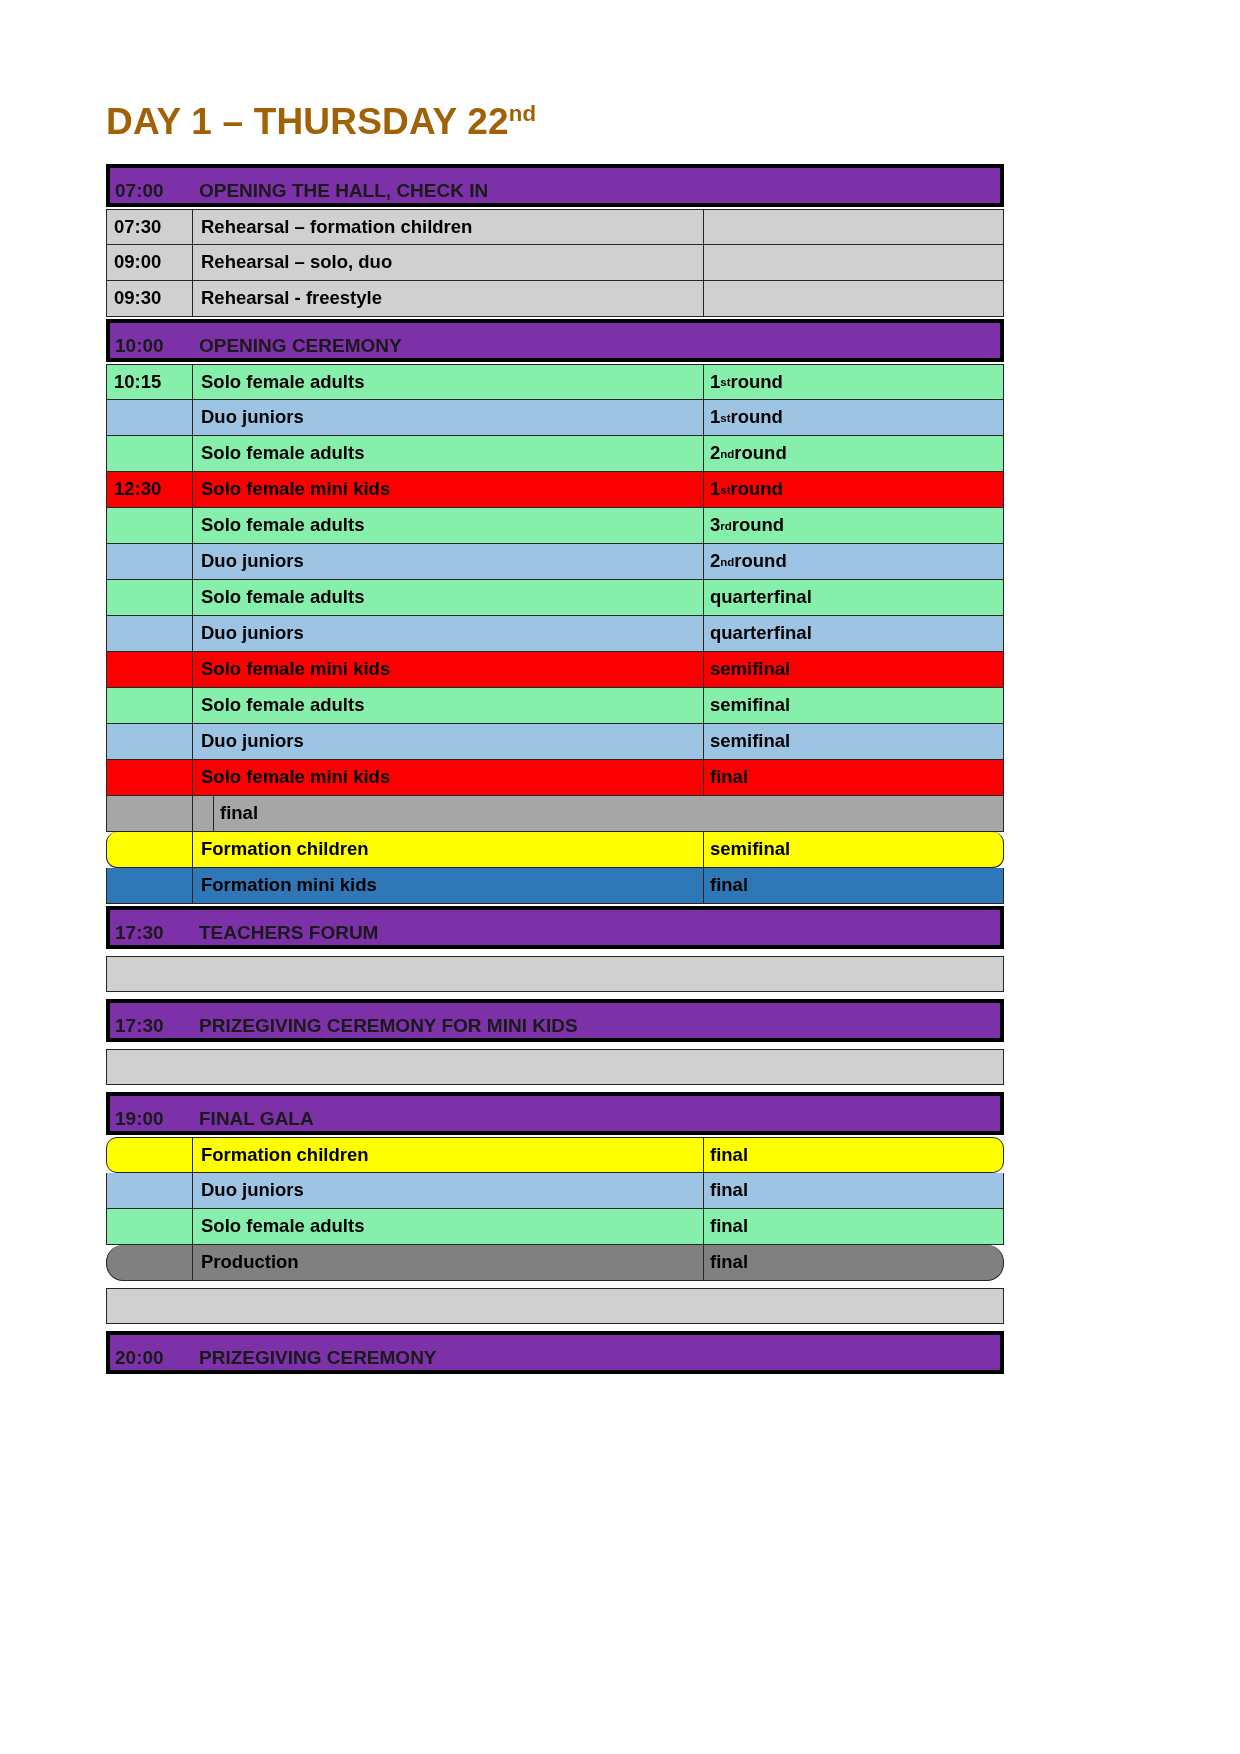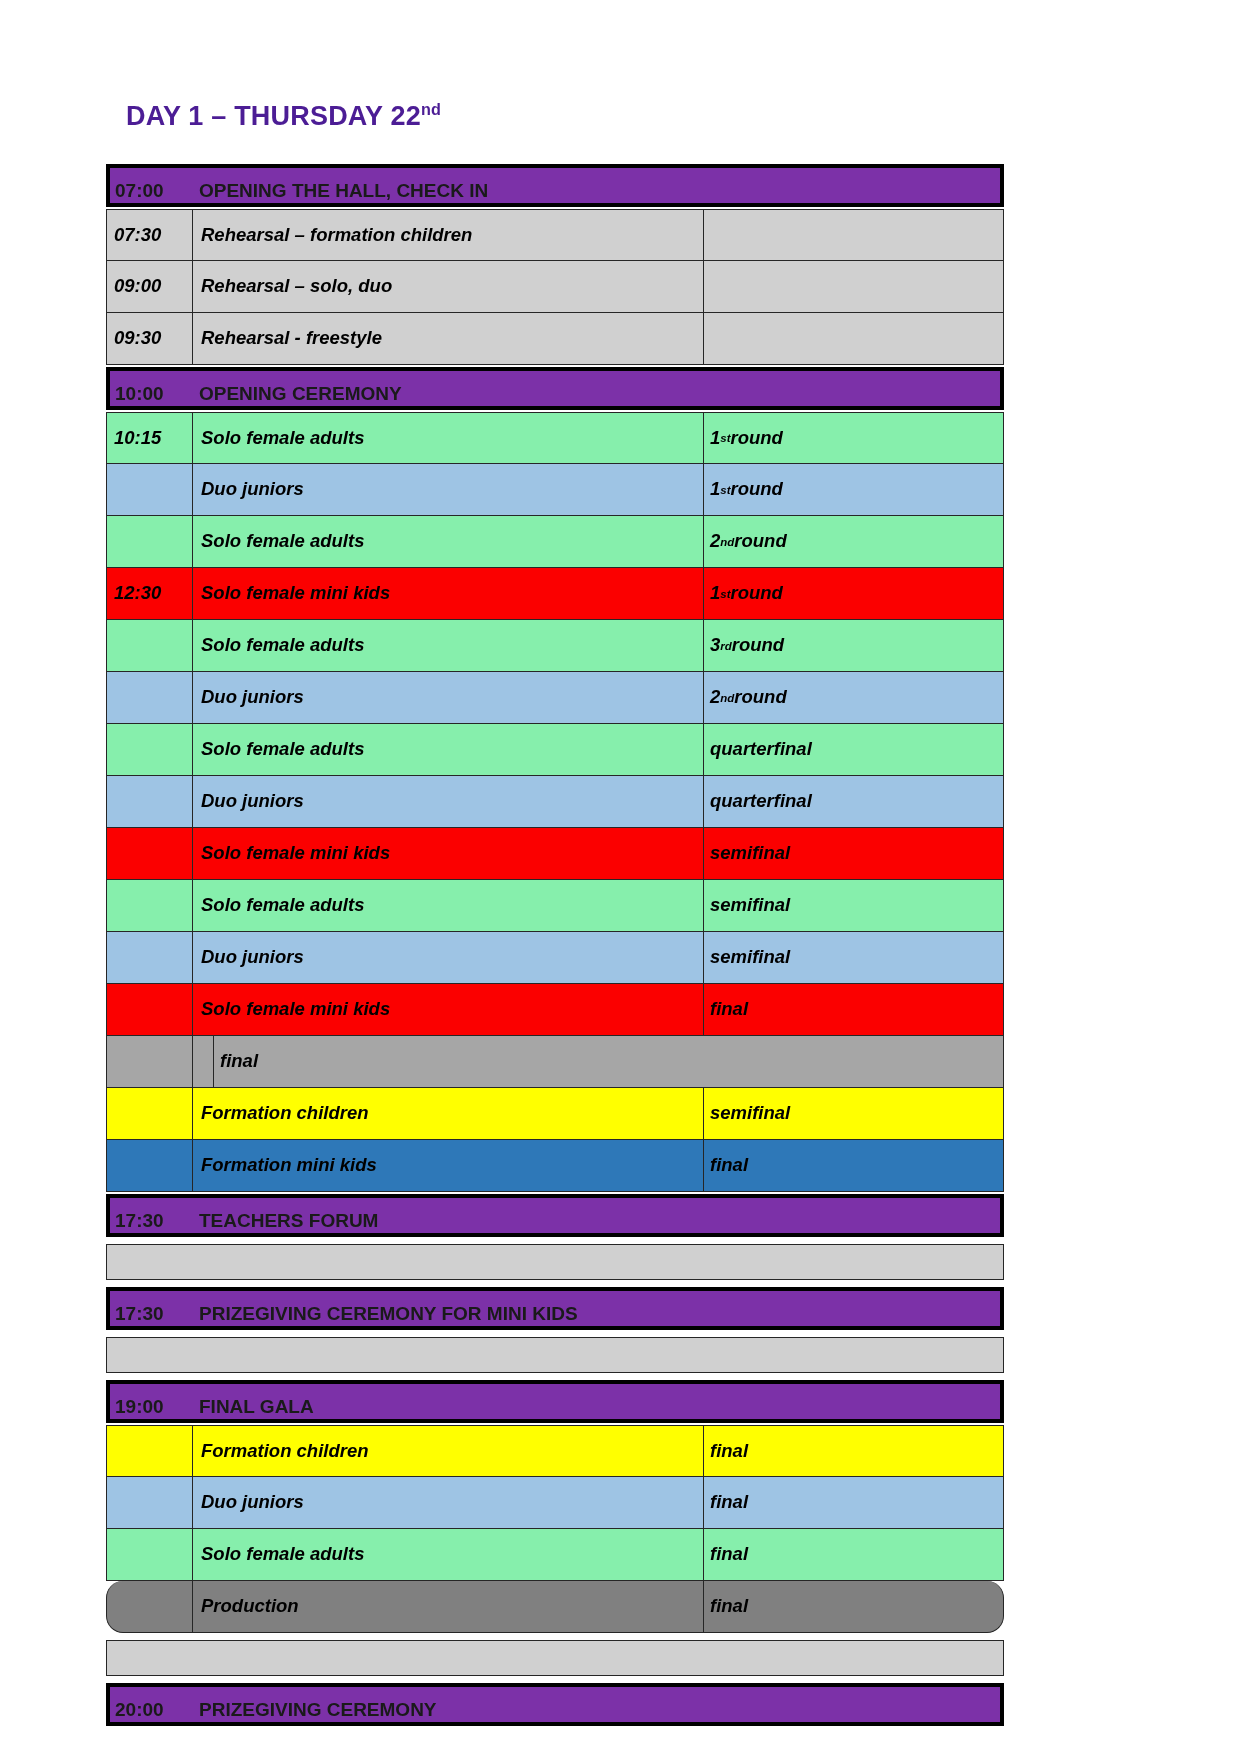"DAY 1 – THURSDAY 22nd" .title { color: #4c1d95 -> #a16207; font-size: 27px -> 37px; margin-left: 20px -> none }
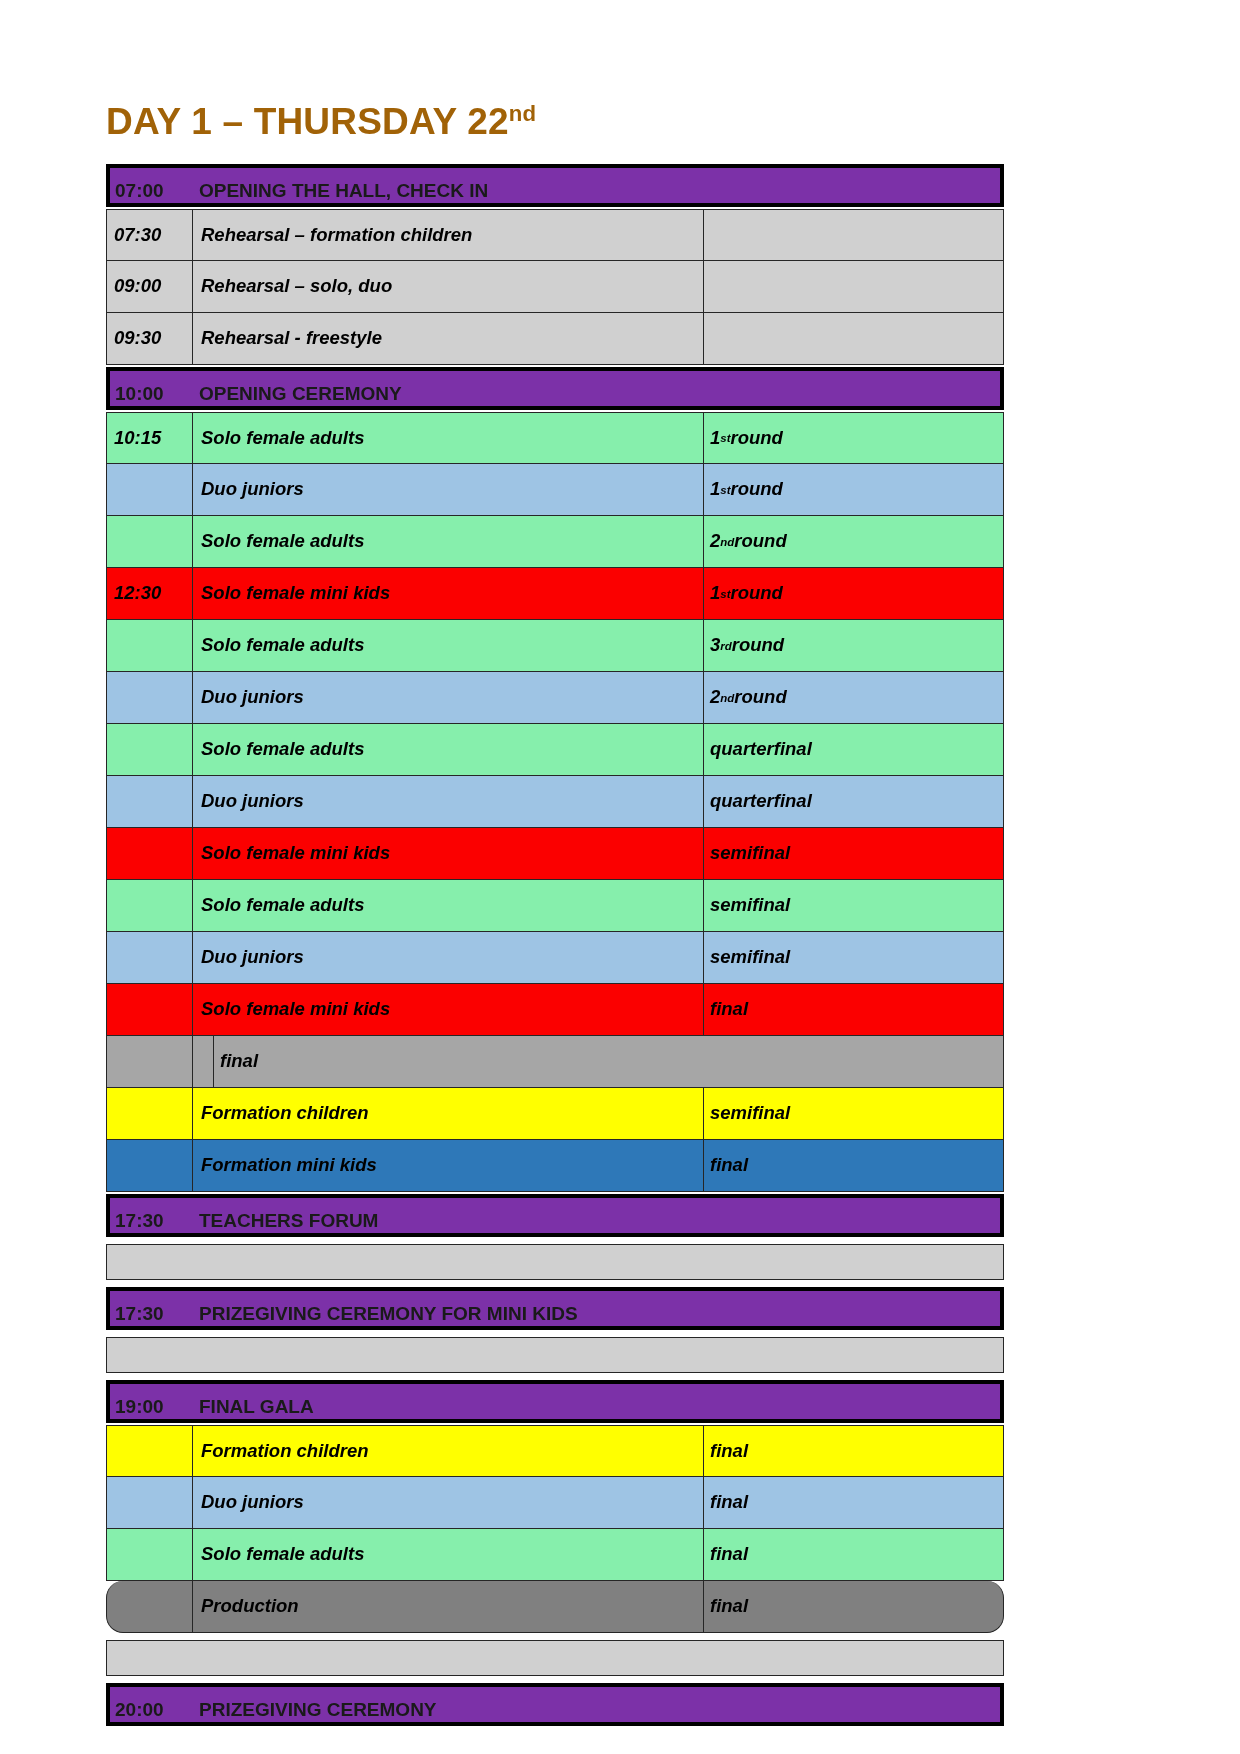"07:30" .row.data { font-style: italic -> none; height: 52px -> 36px }
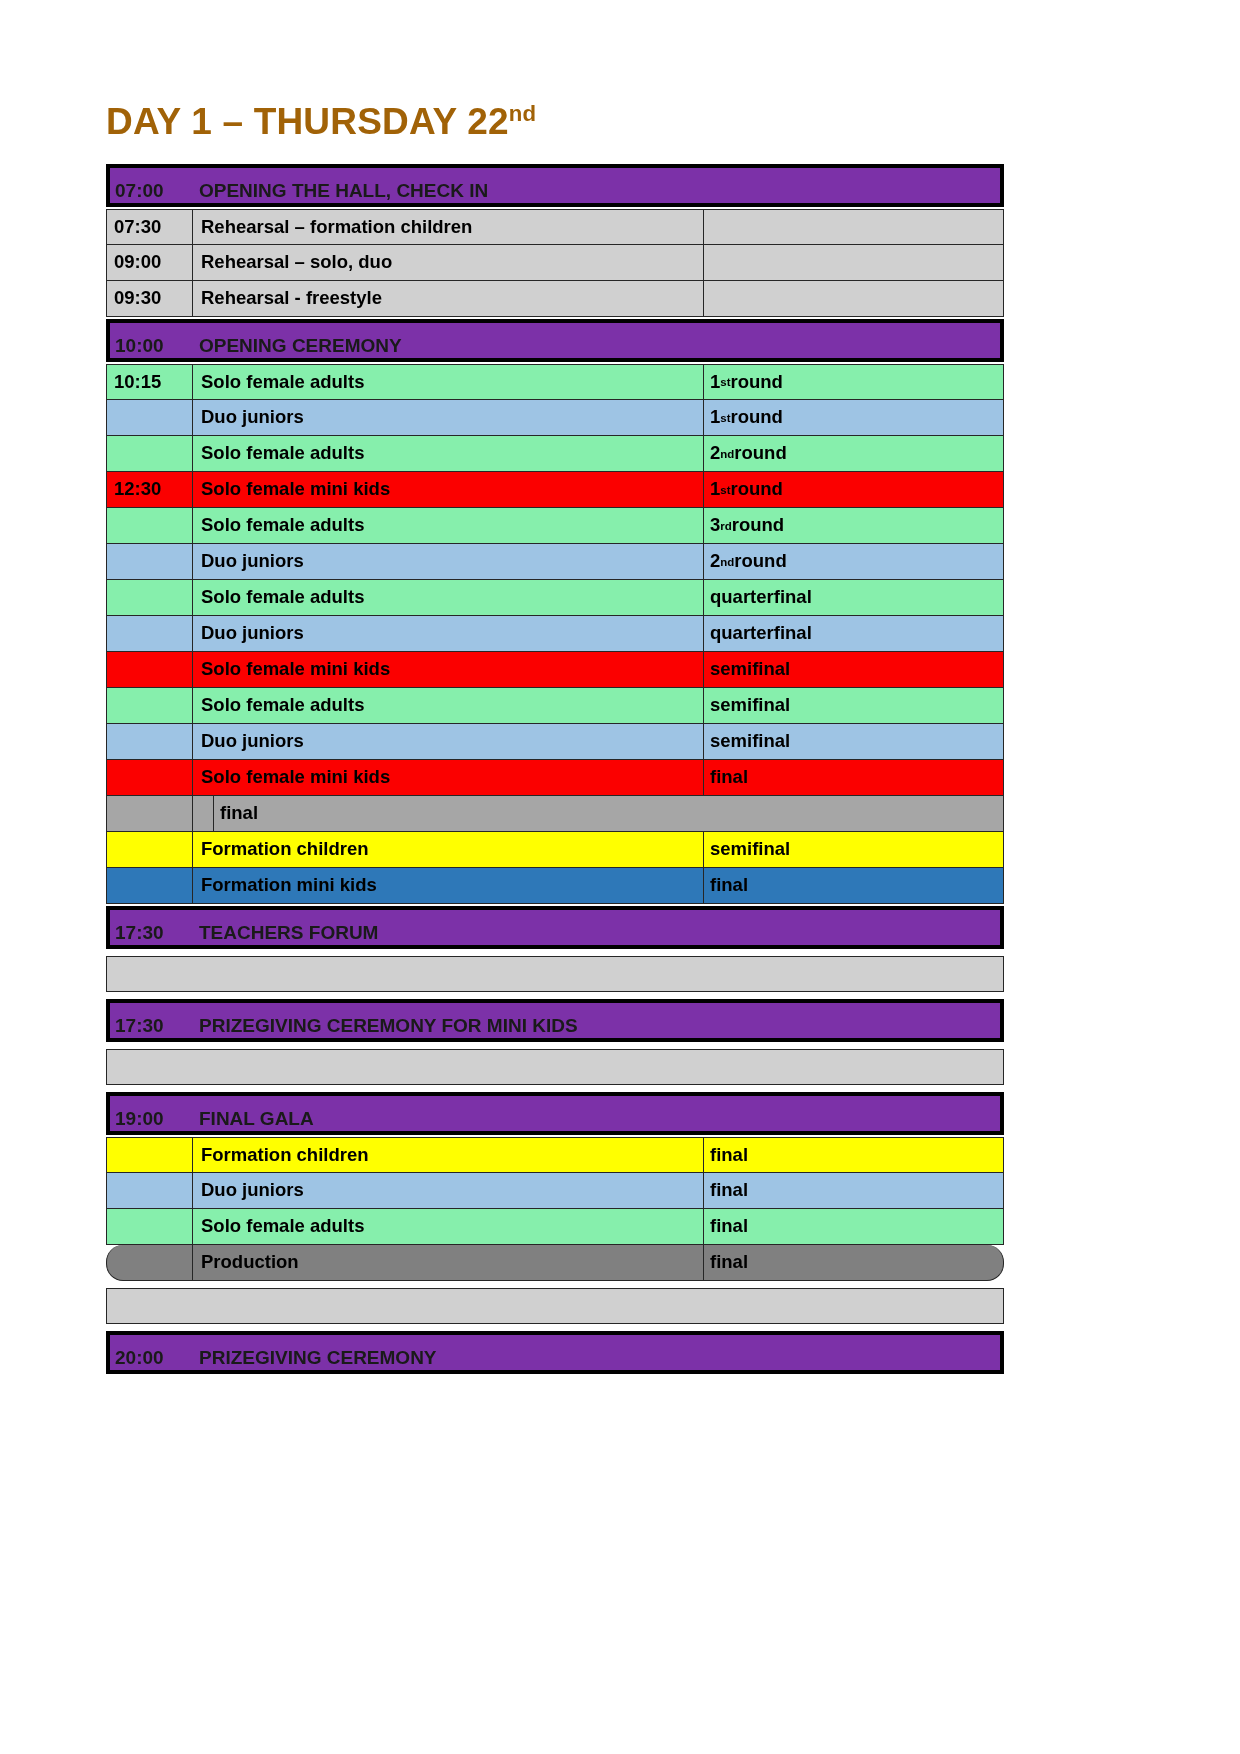"Formation children" .bg-yellow { border-radius: none -> 11px }
